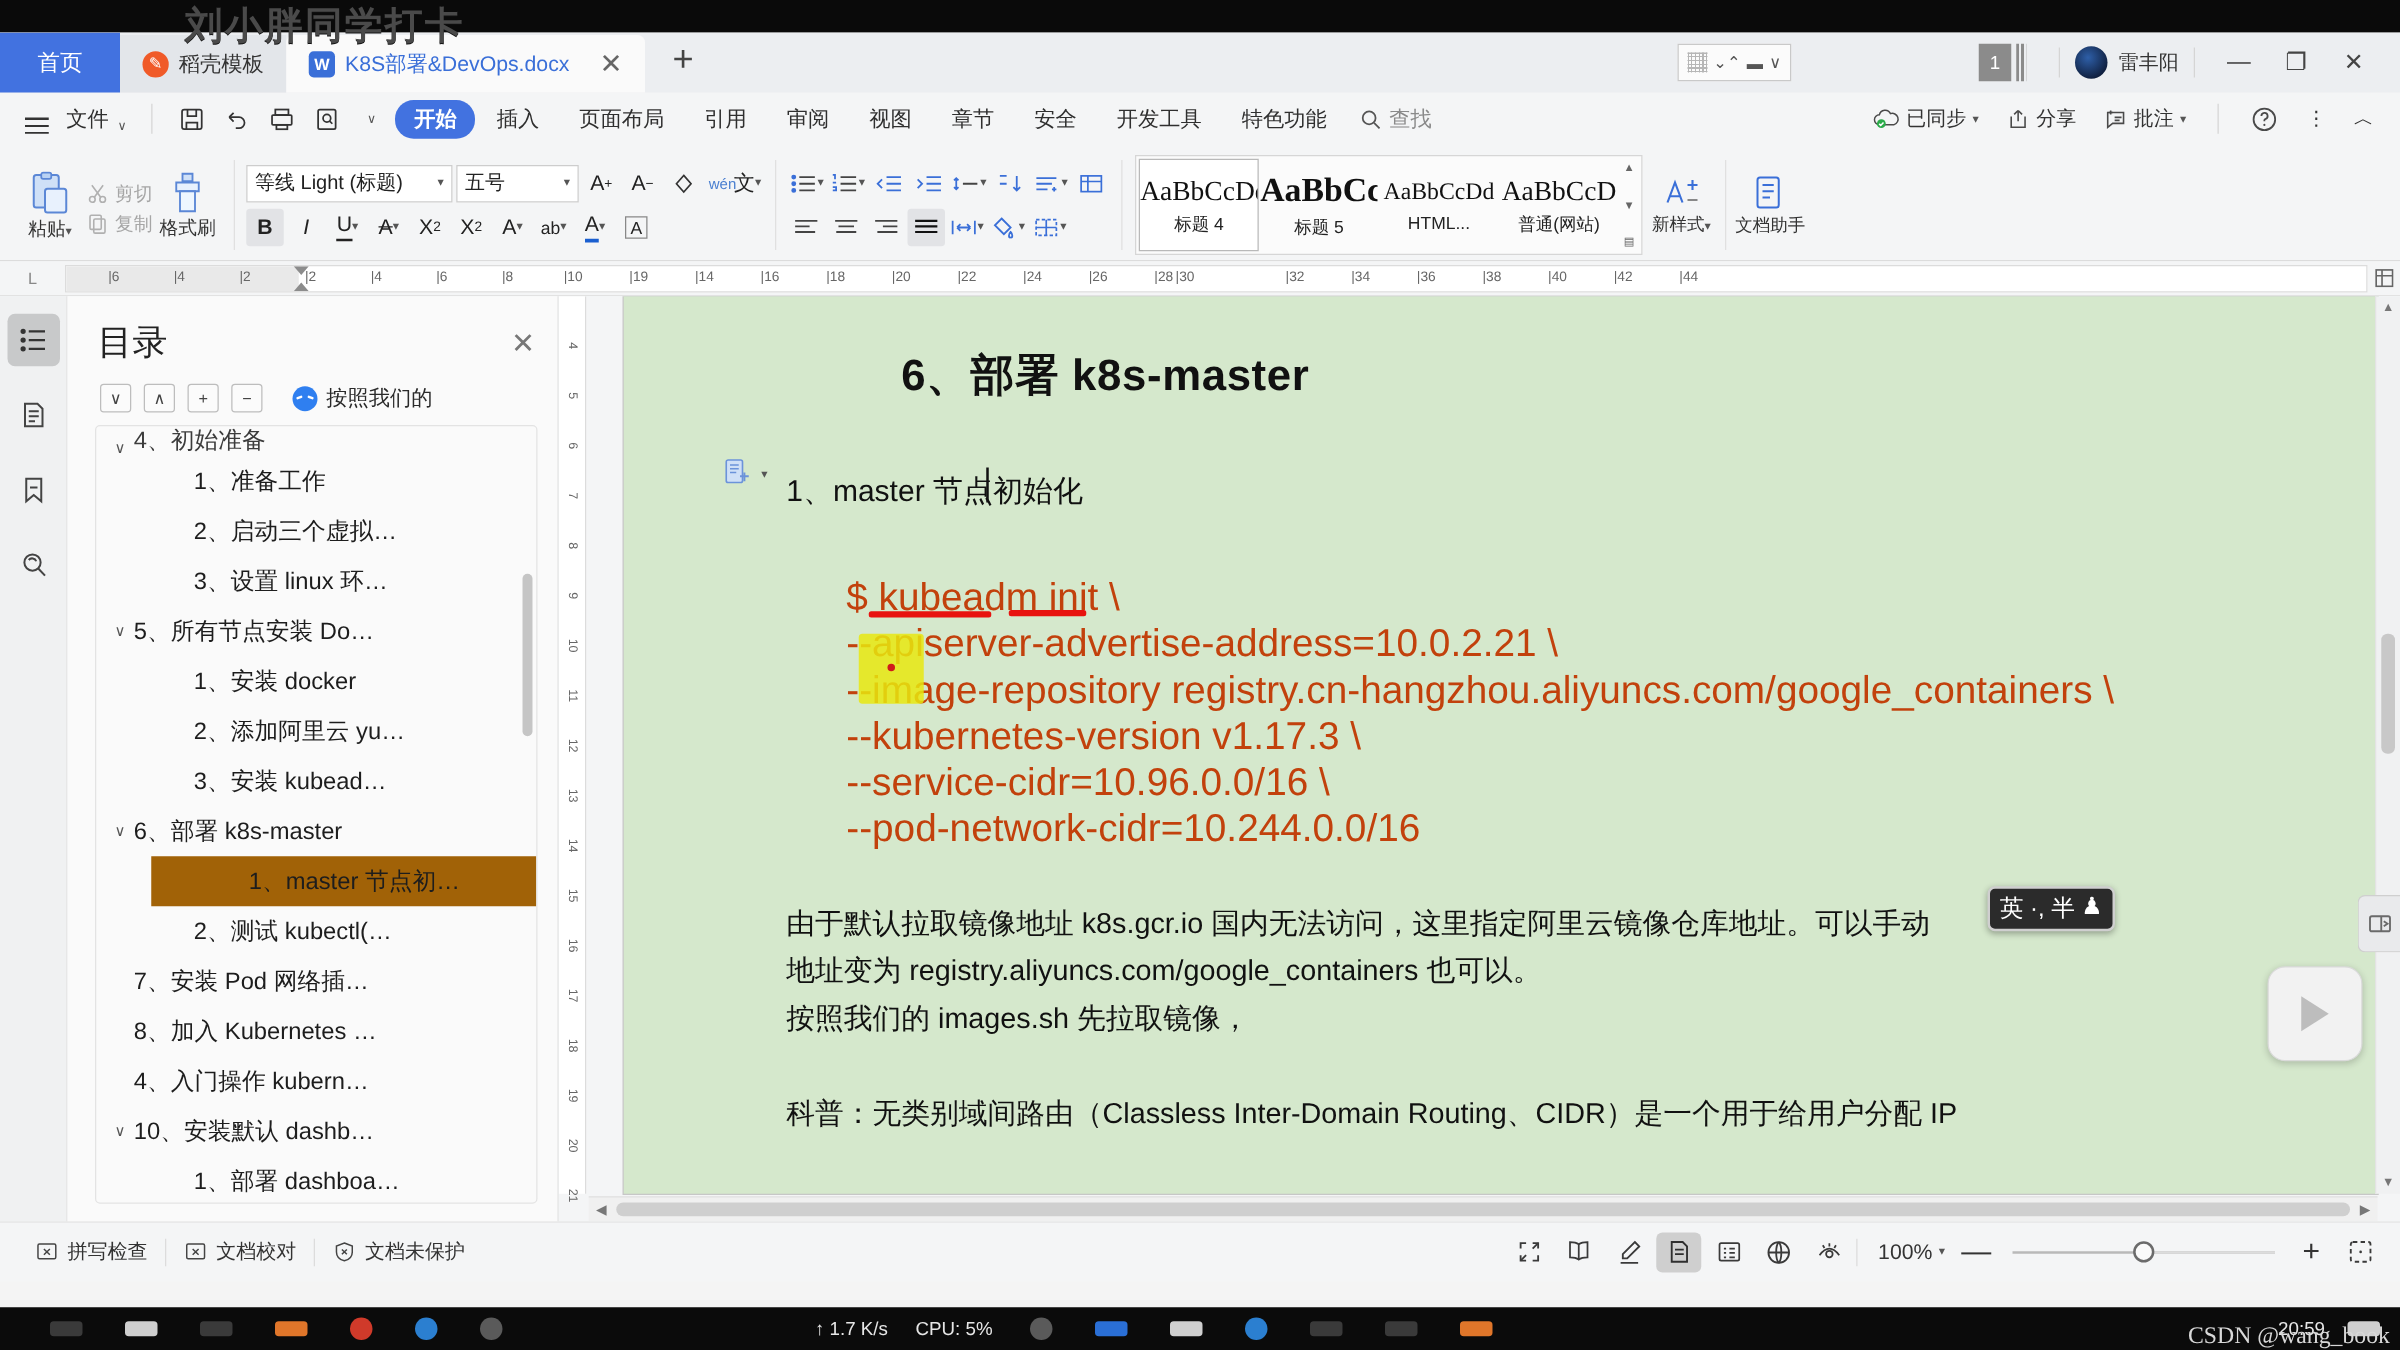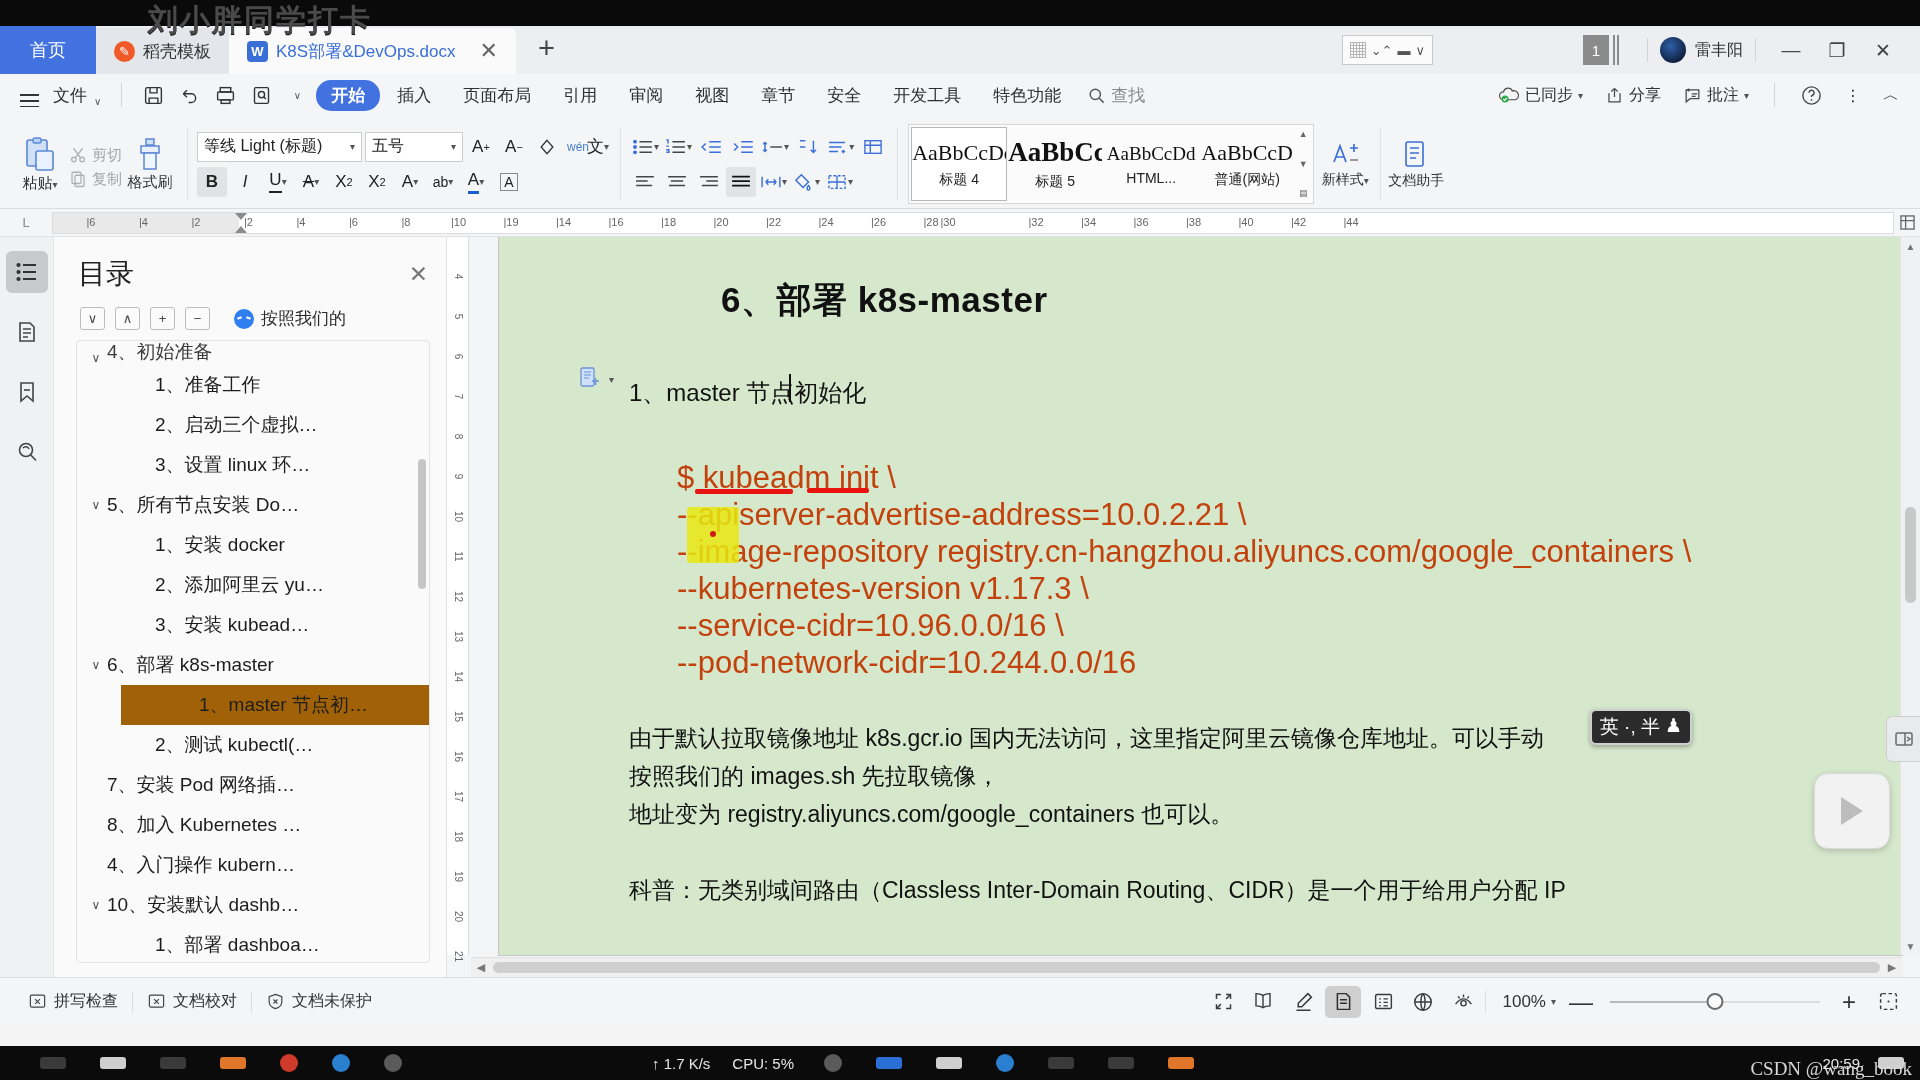"按照我们的 images.sh 先拉取镜像，" div { order: before "地址变为" -> after "地址变为" }
